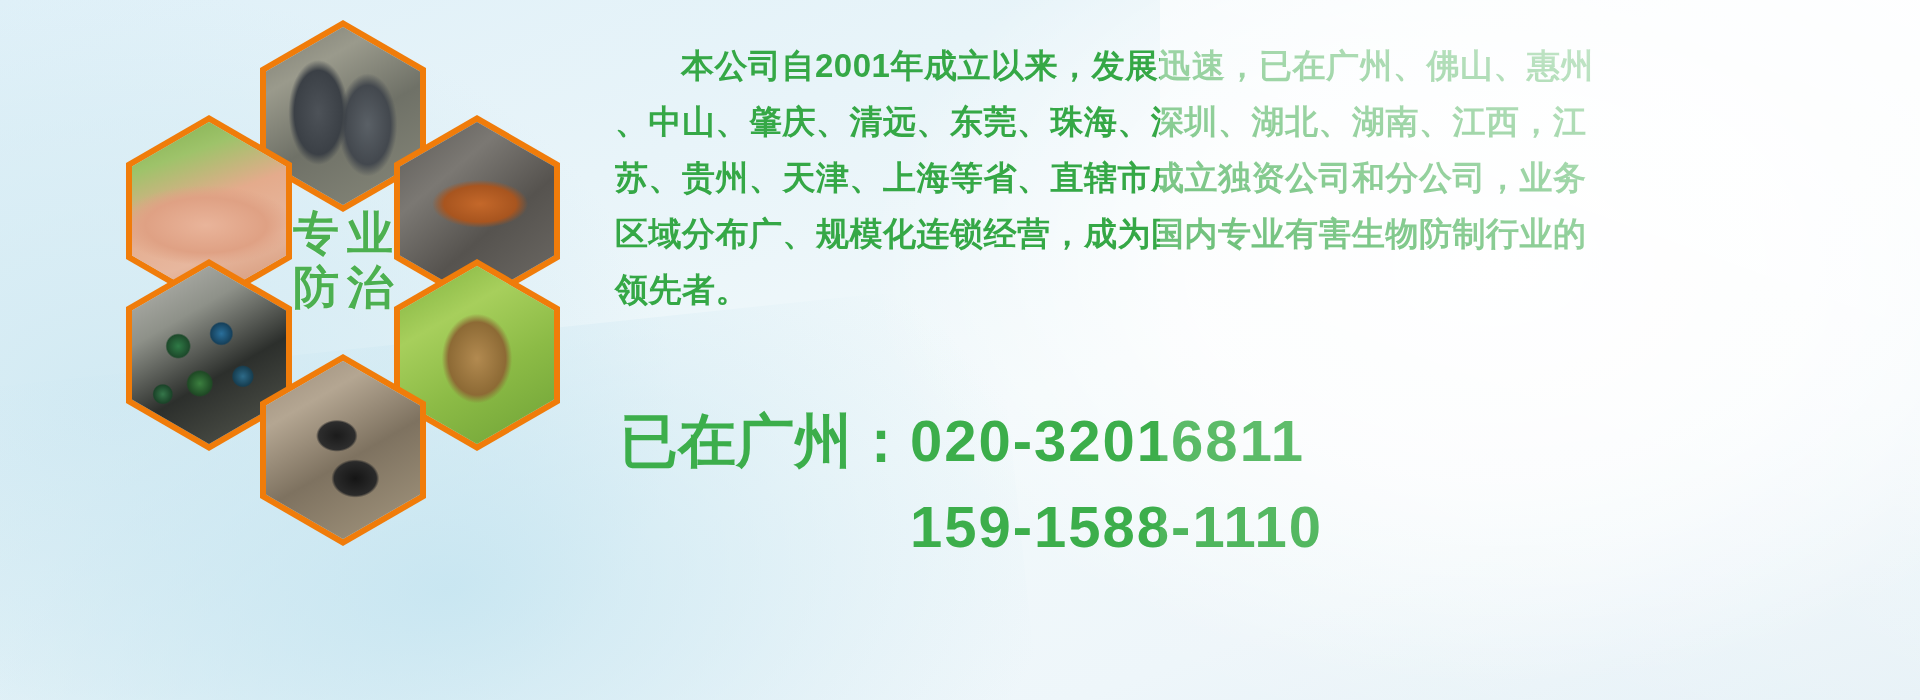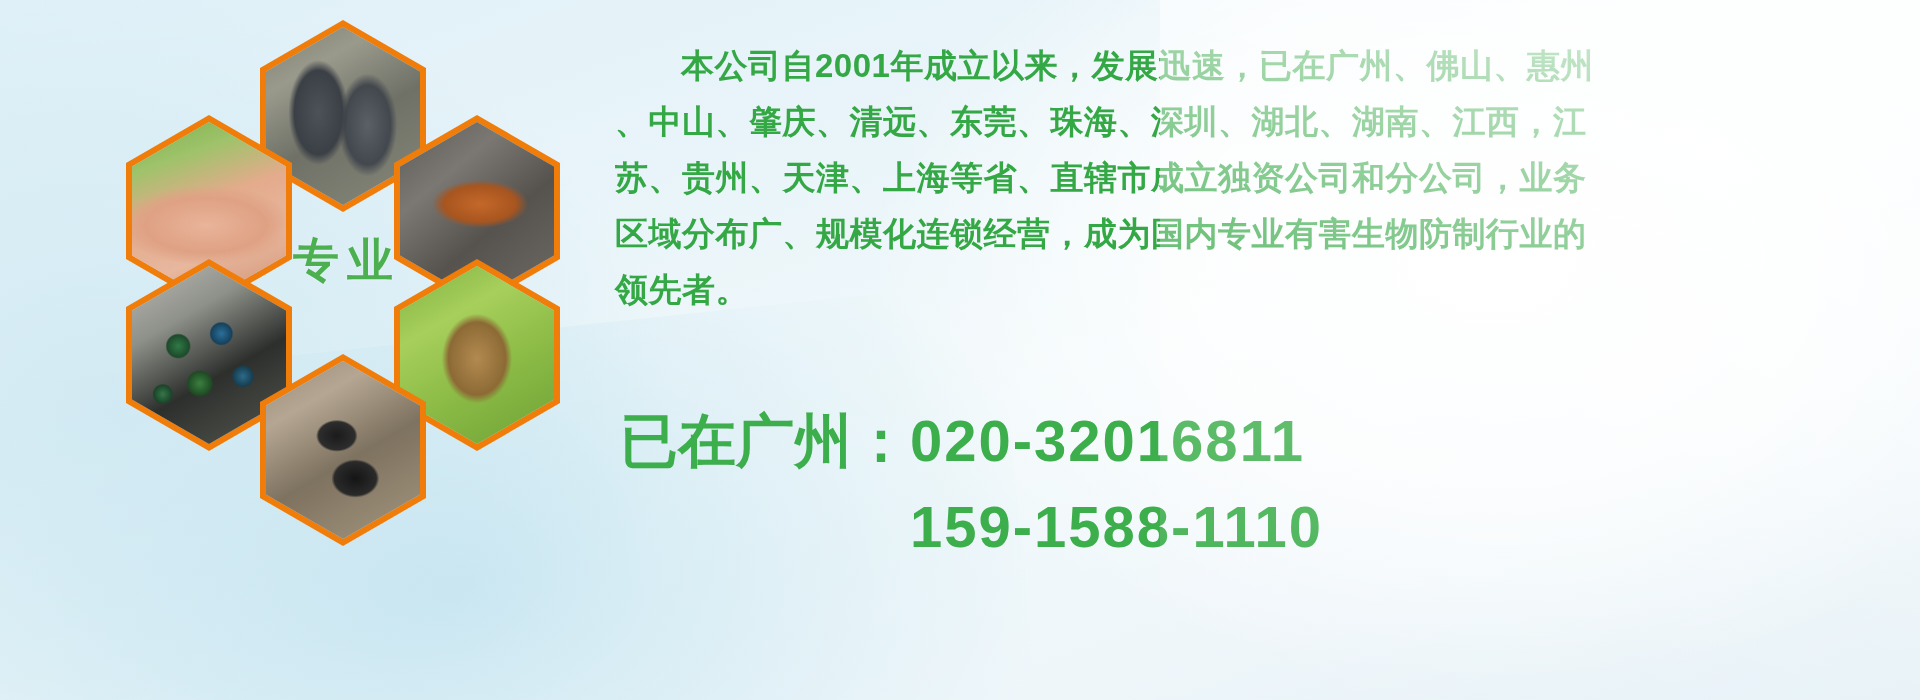"防治" span { html: none -> <span>防治</span> }
